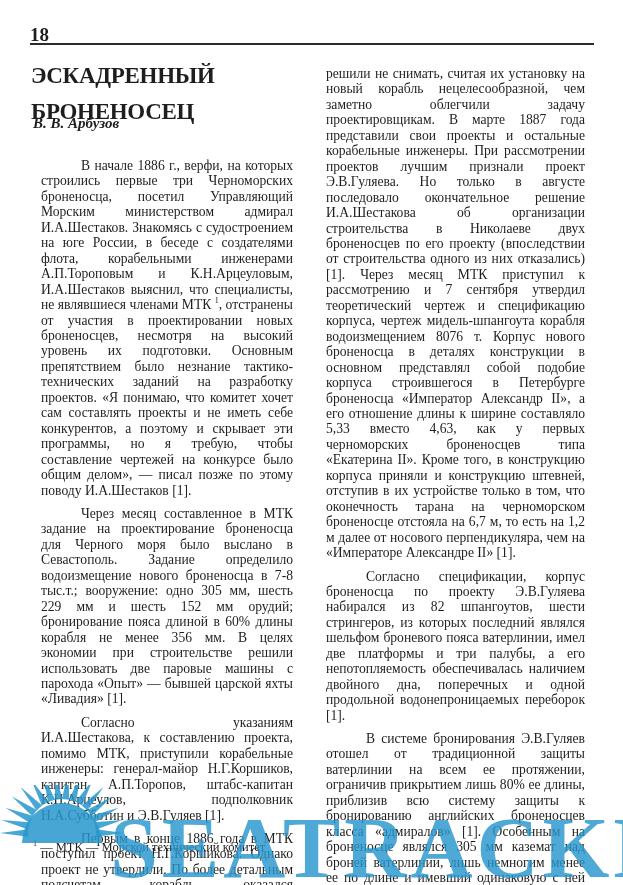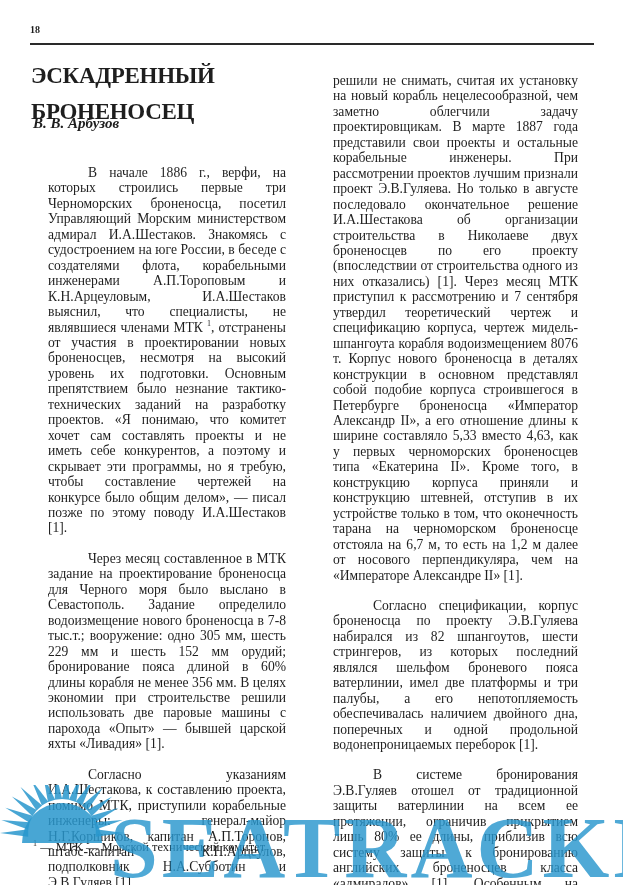"18" .page-num { font-size: 10px -> 19px }
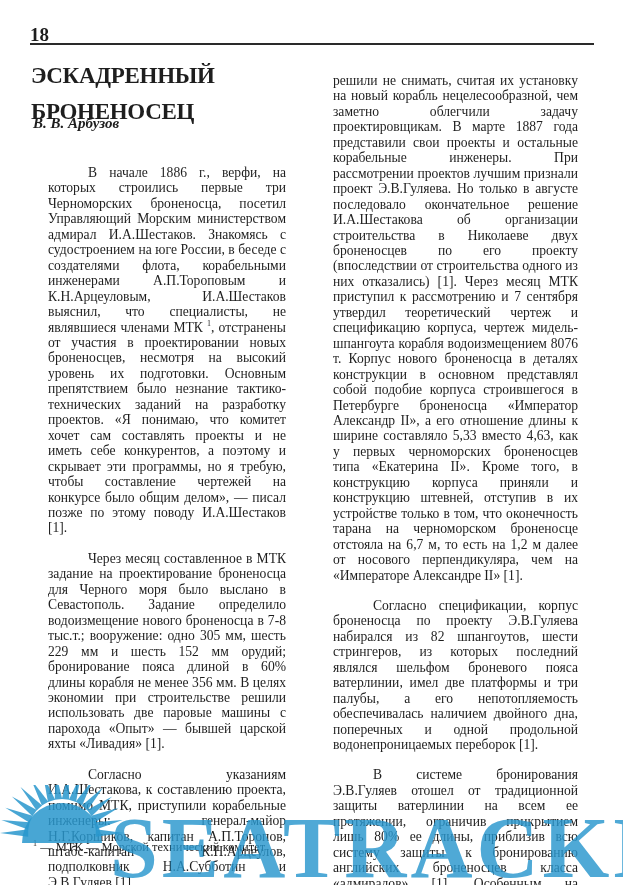"решили не снимать, считая их" .col p { margin: 15px -> 8px }
